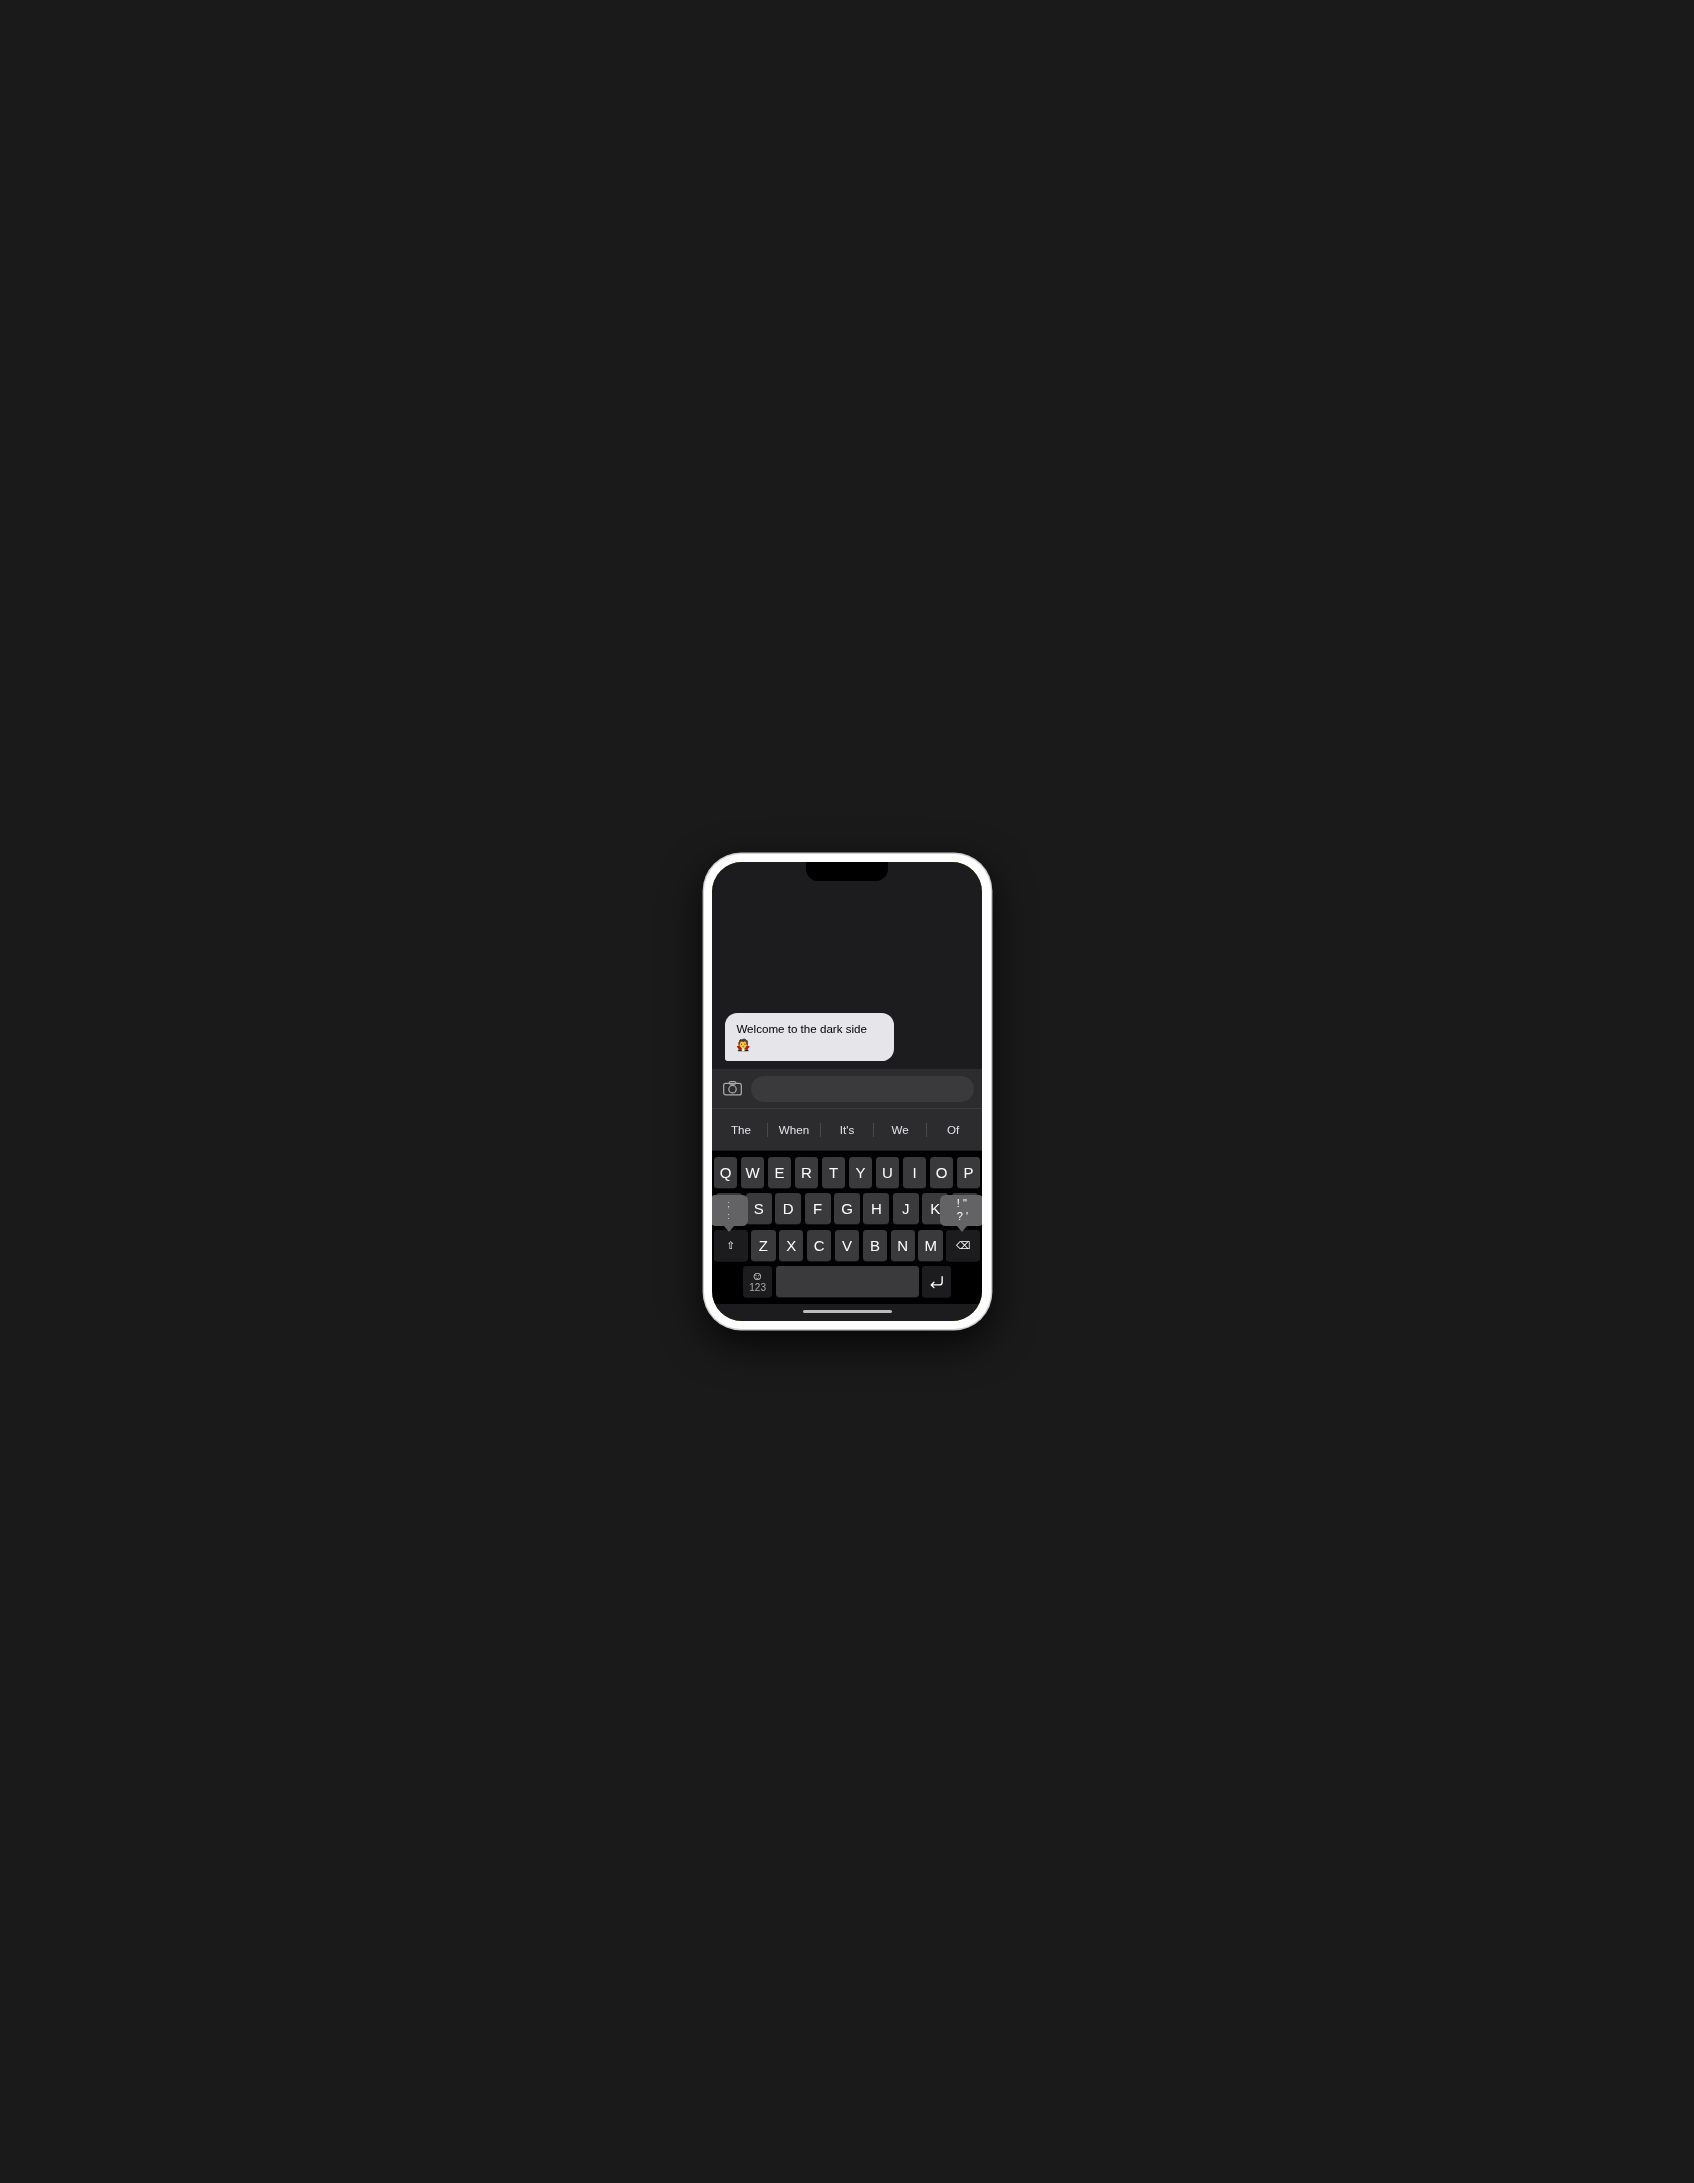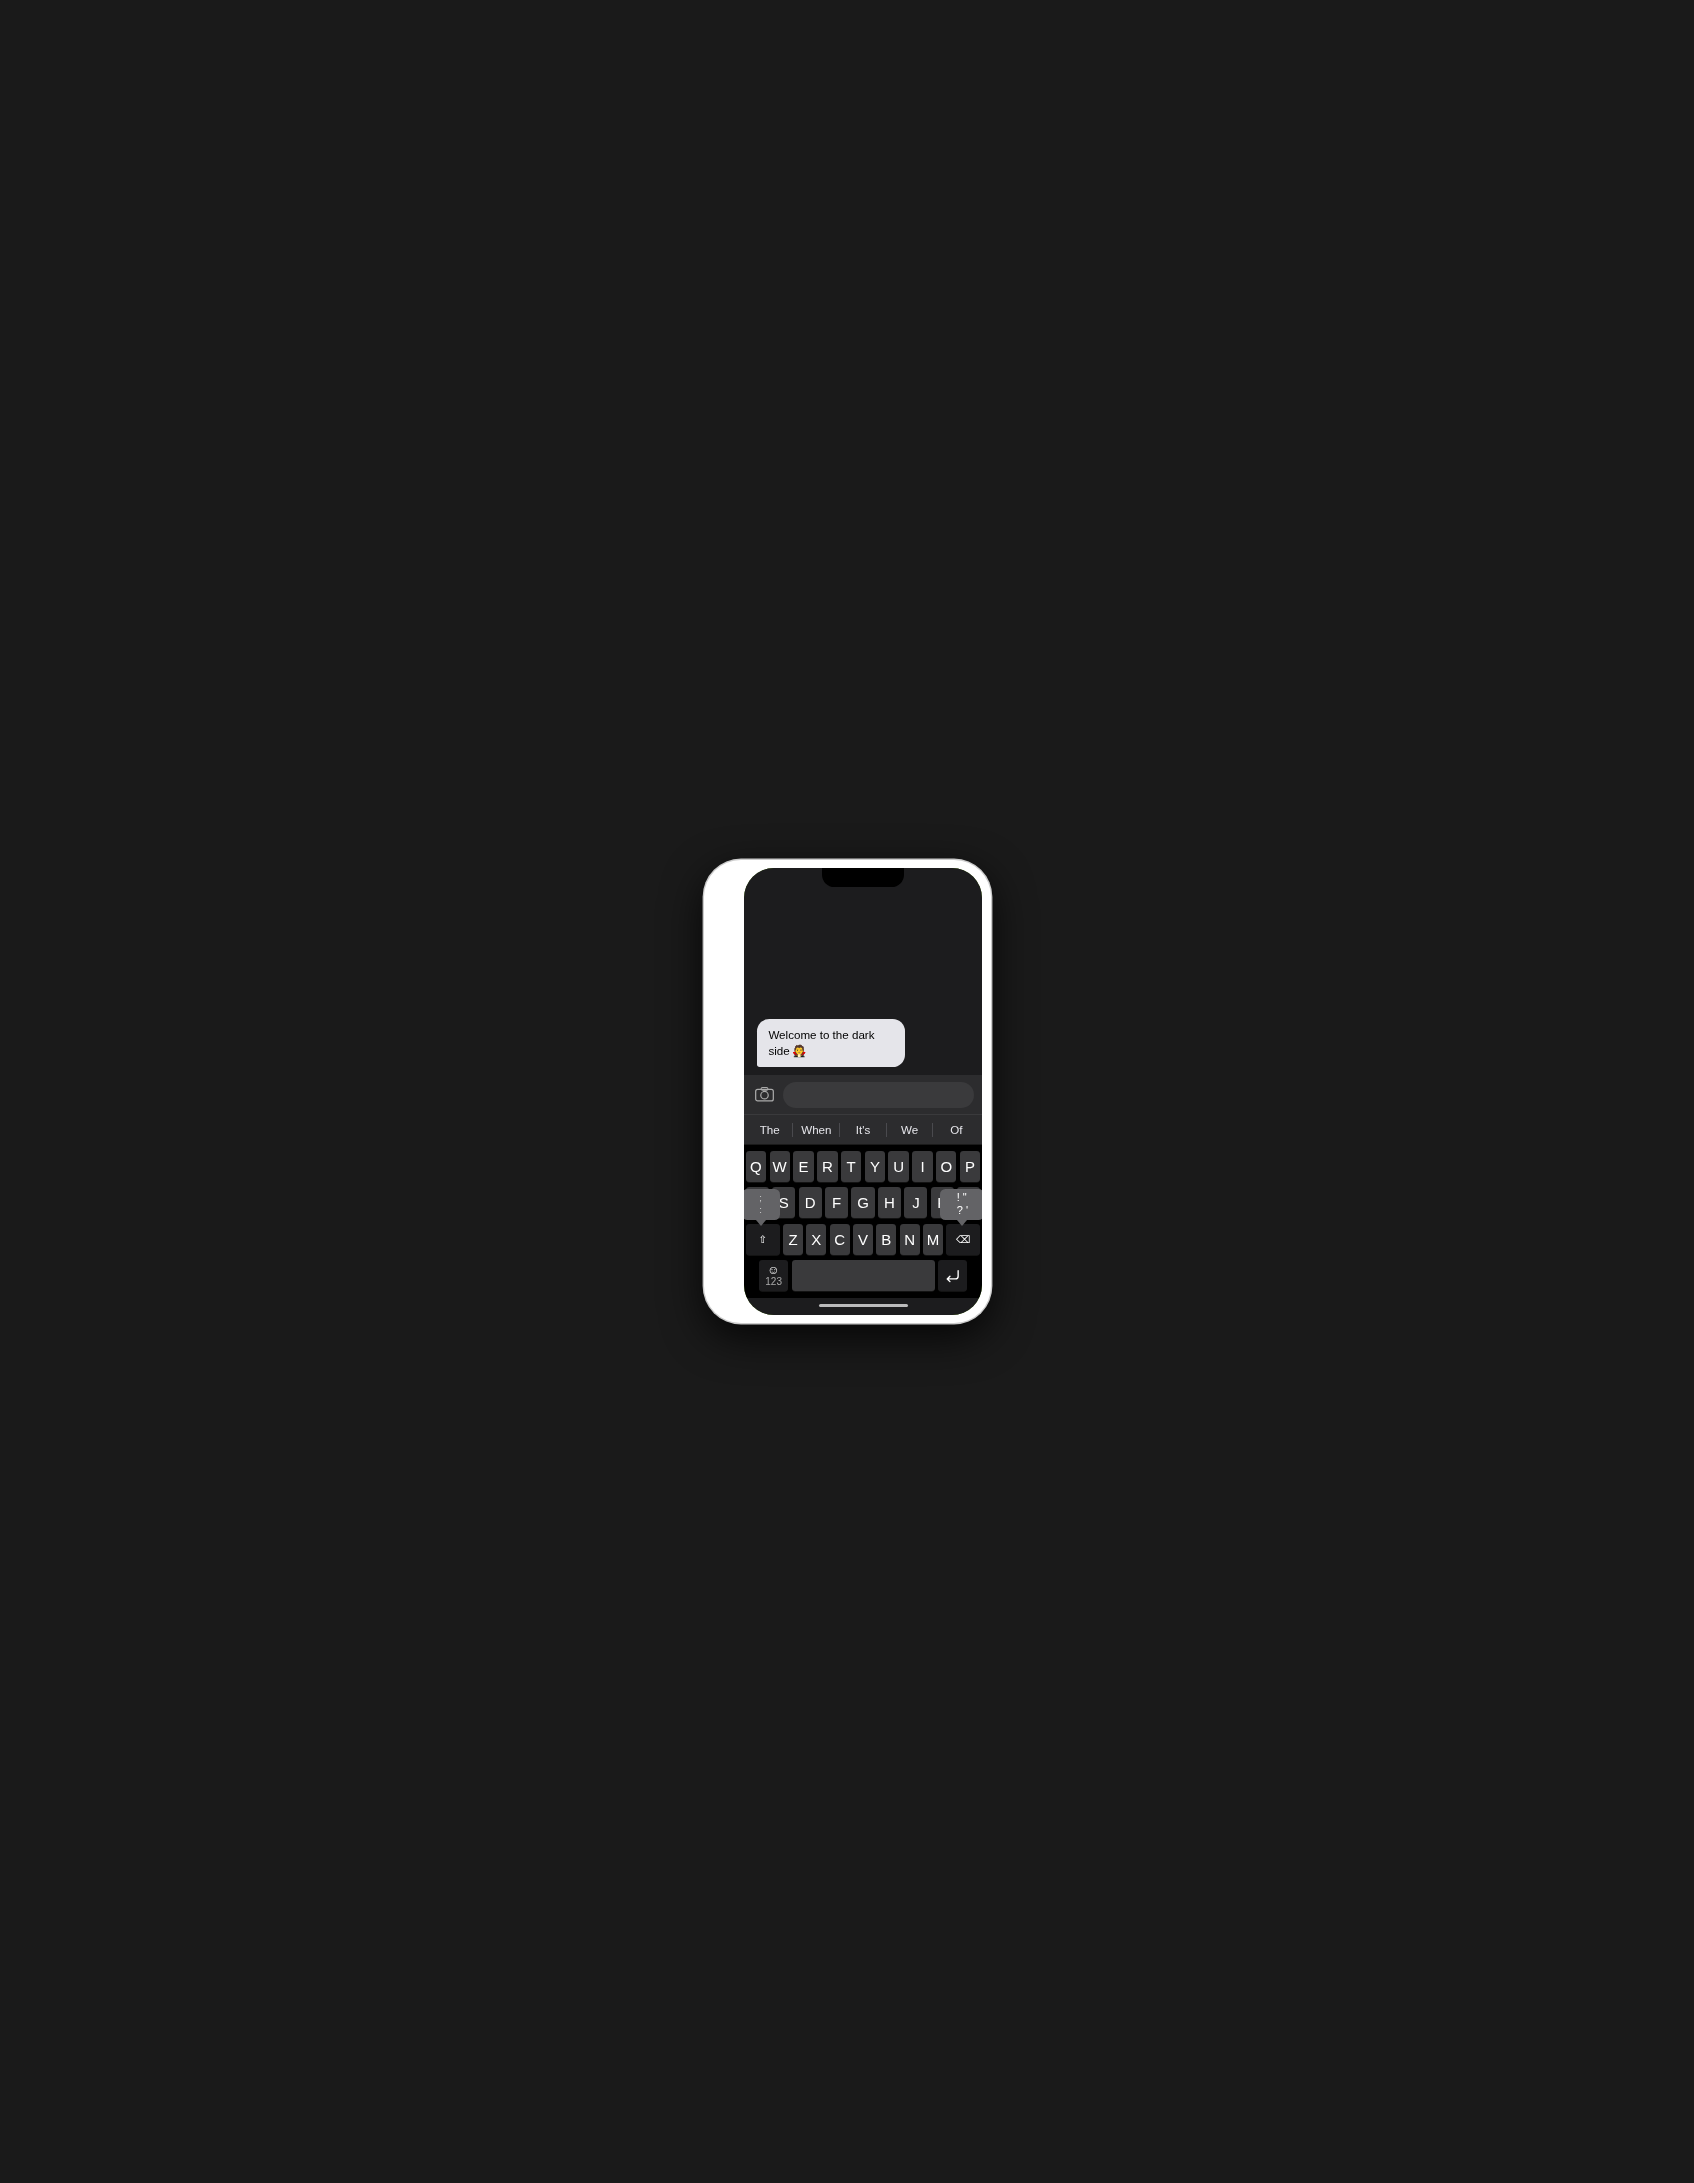"Welcome to the dark side" .phone-inner { margin-left: 32px -> none }
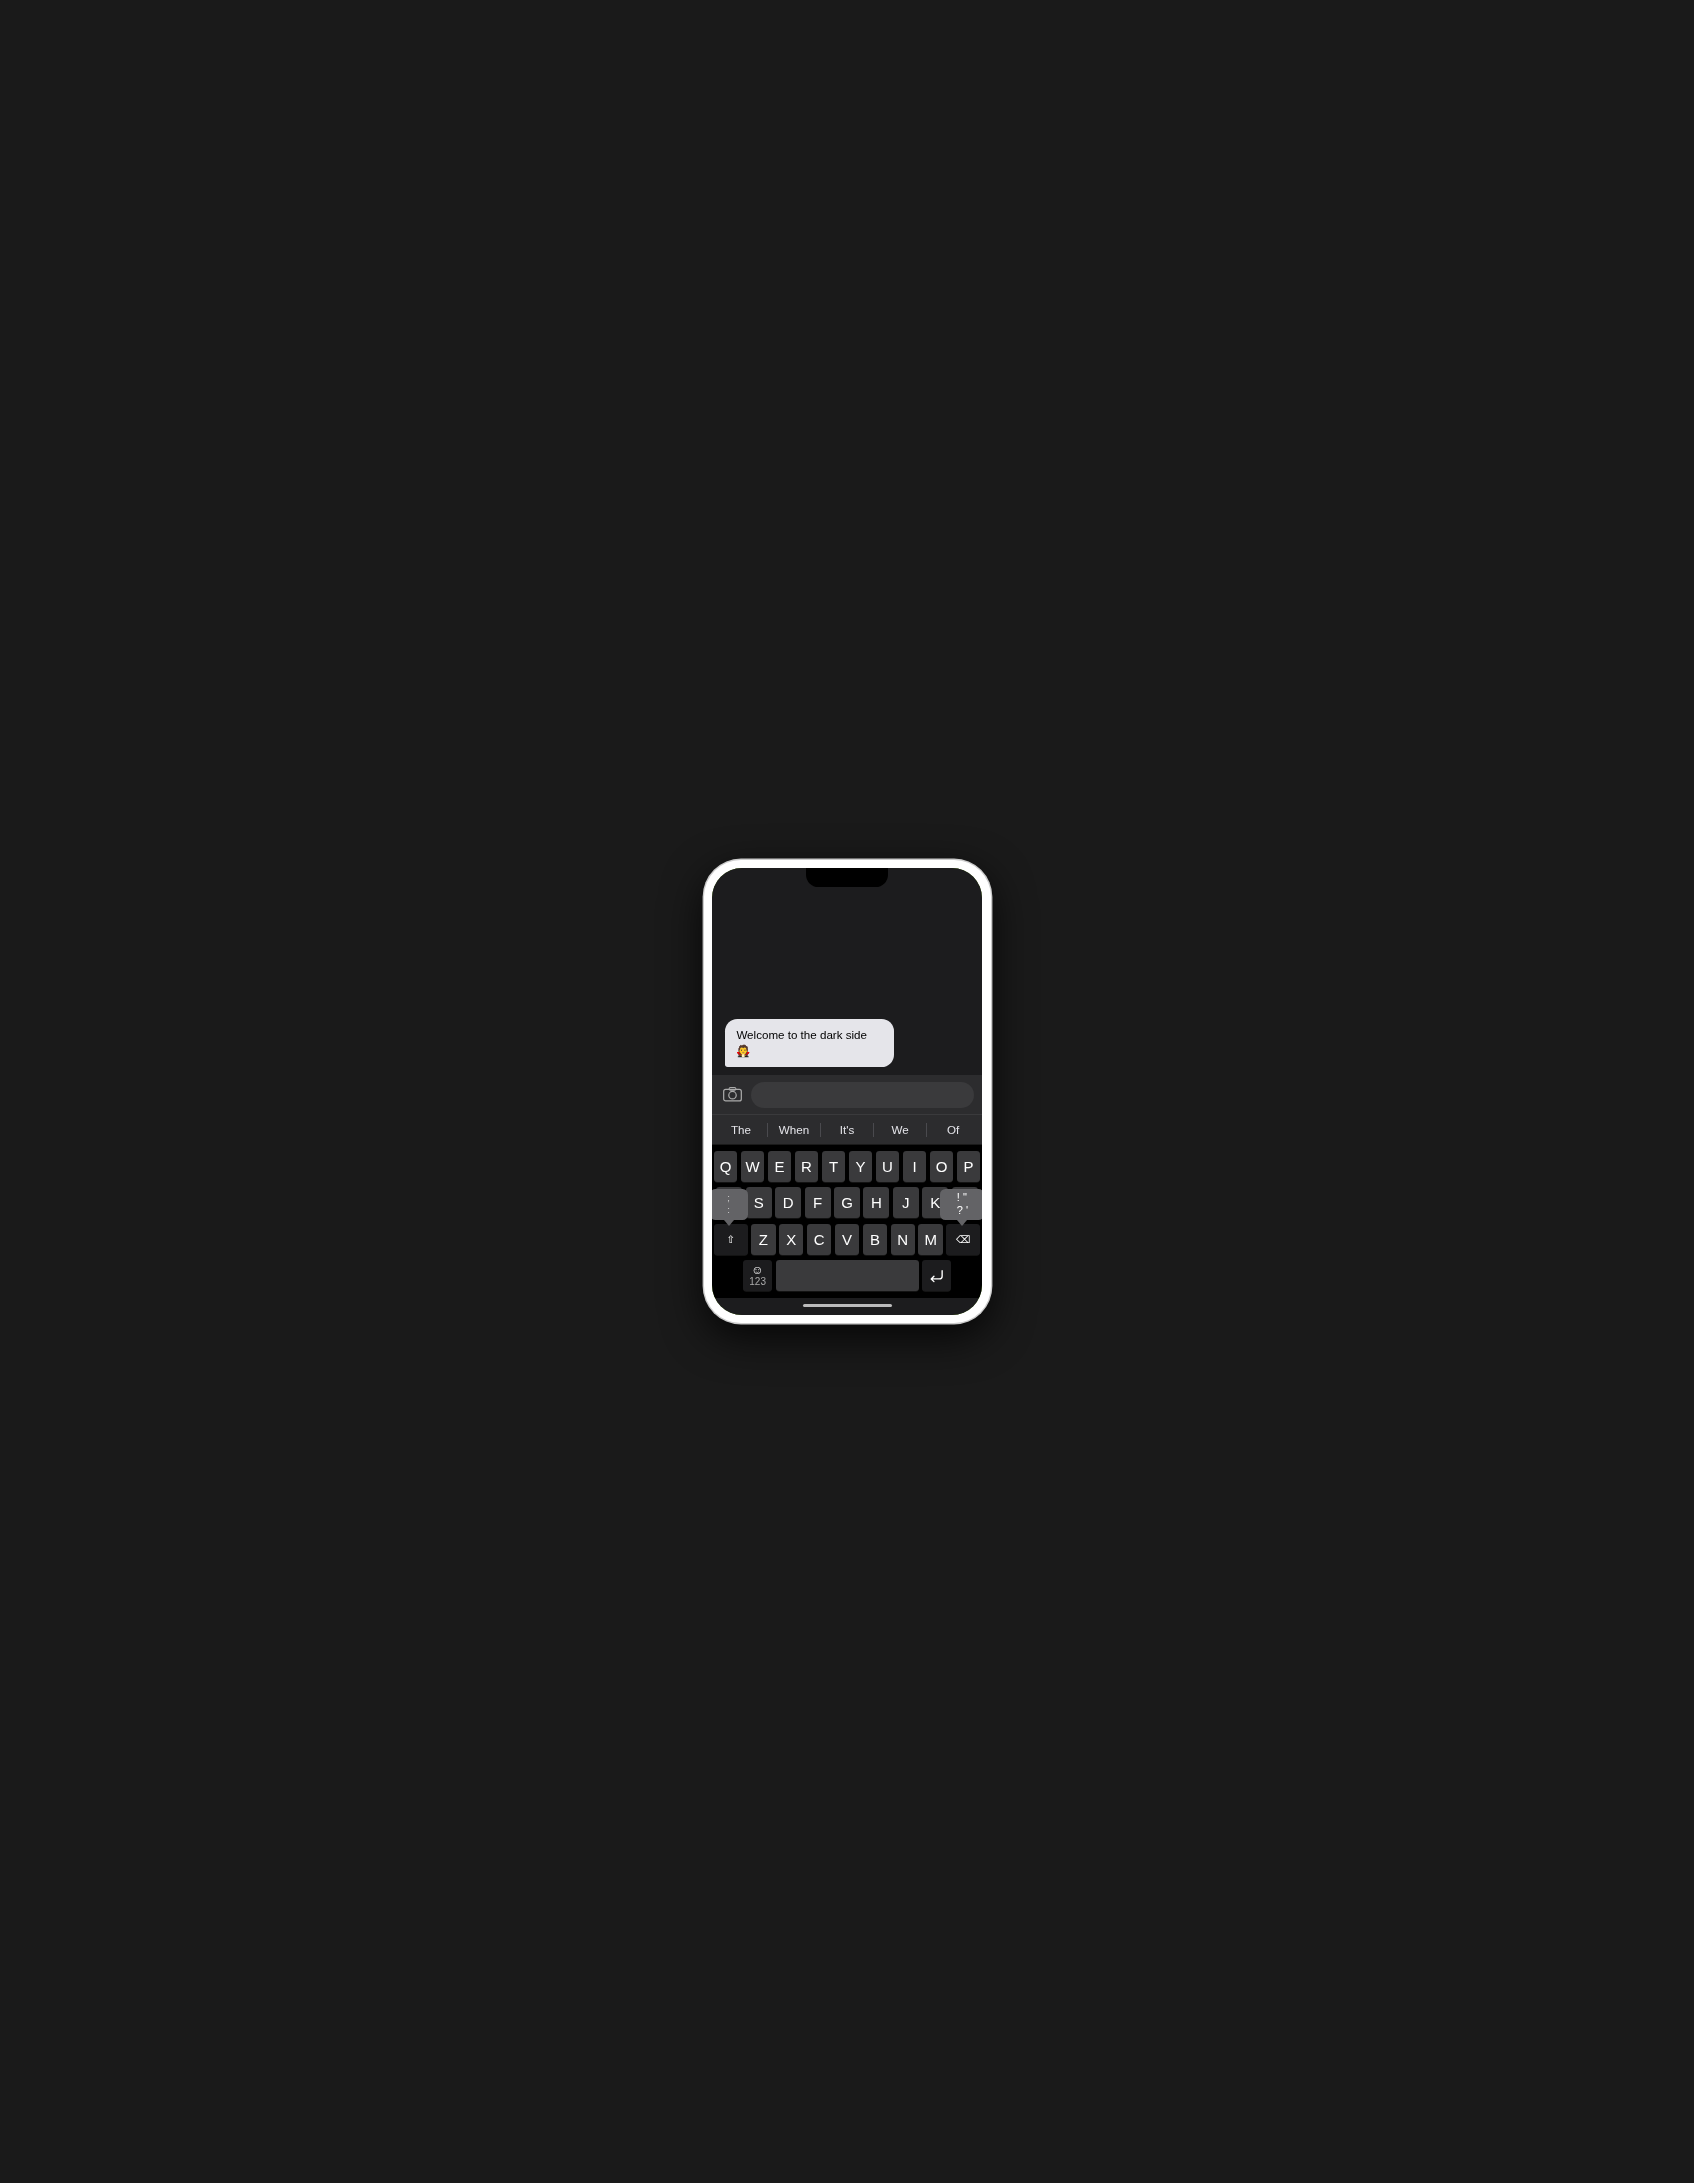"The" .predictive-bar { height: 31px -> 43px }
